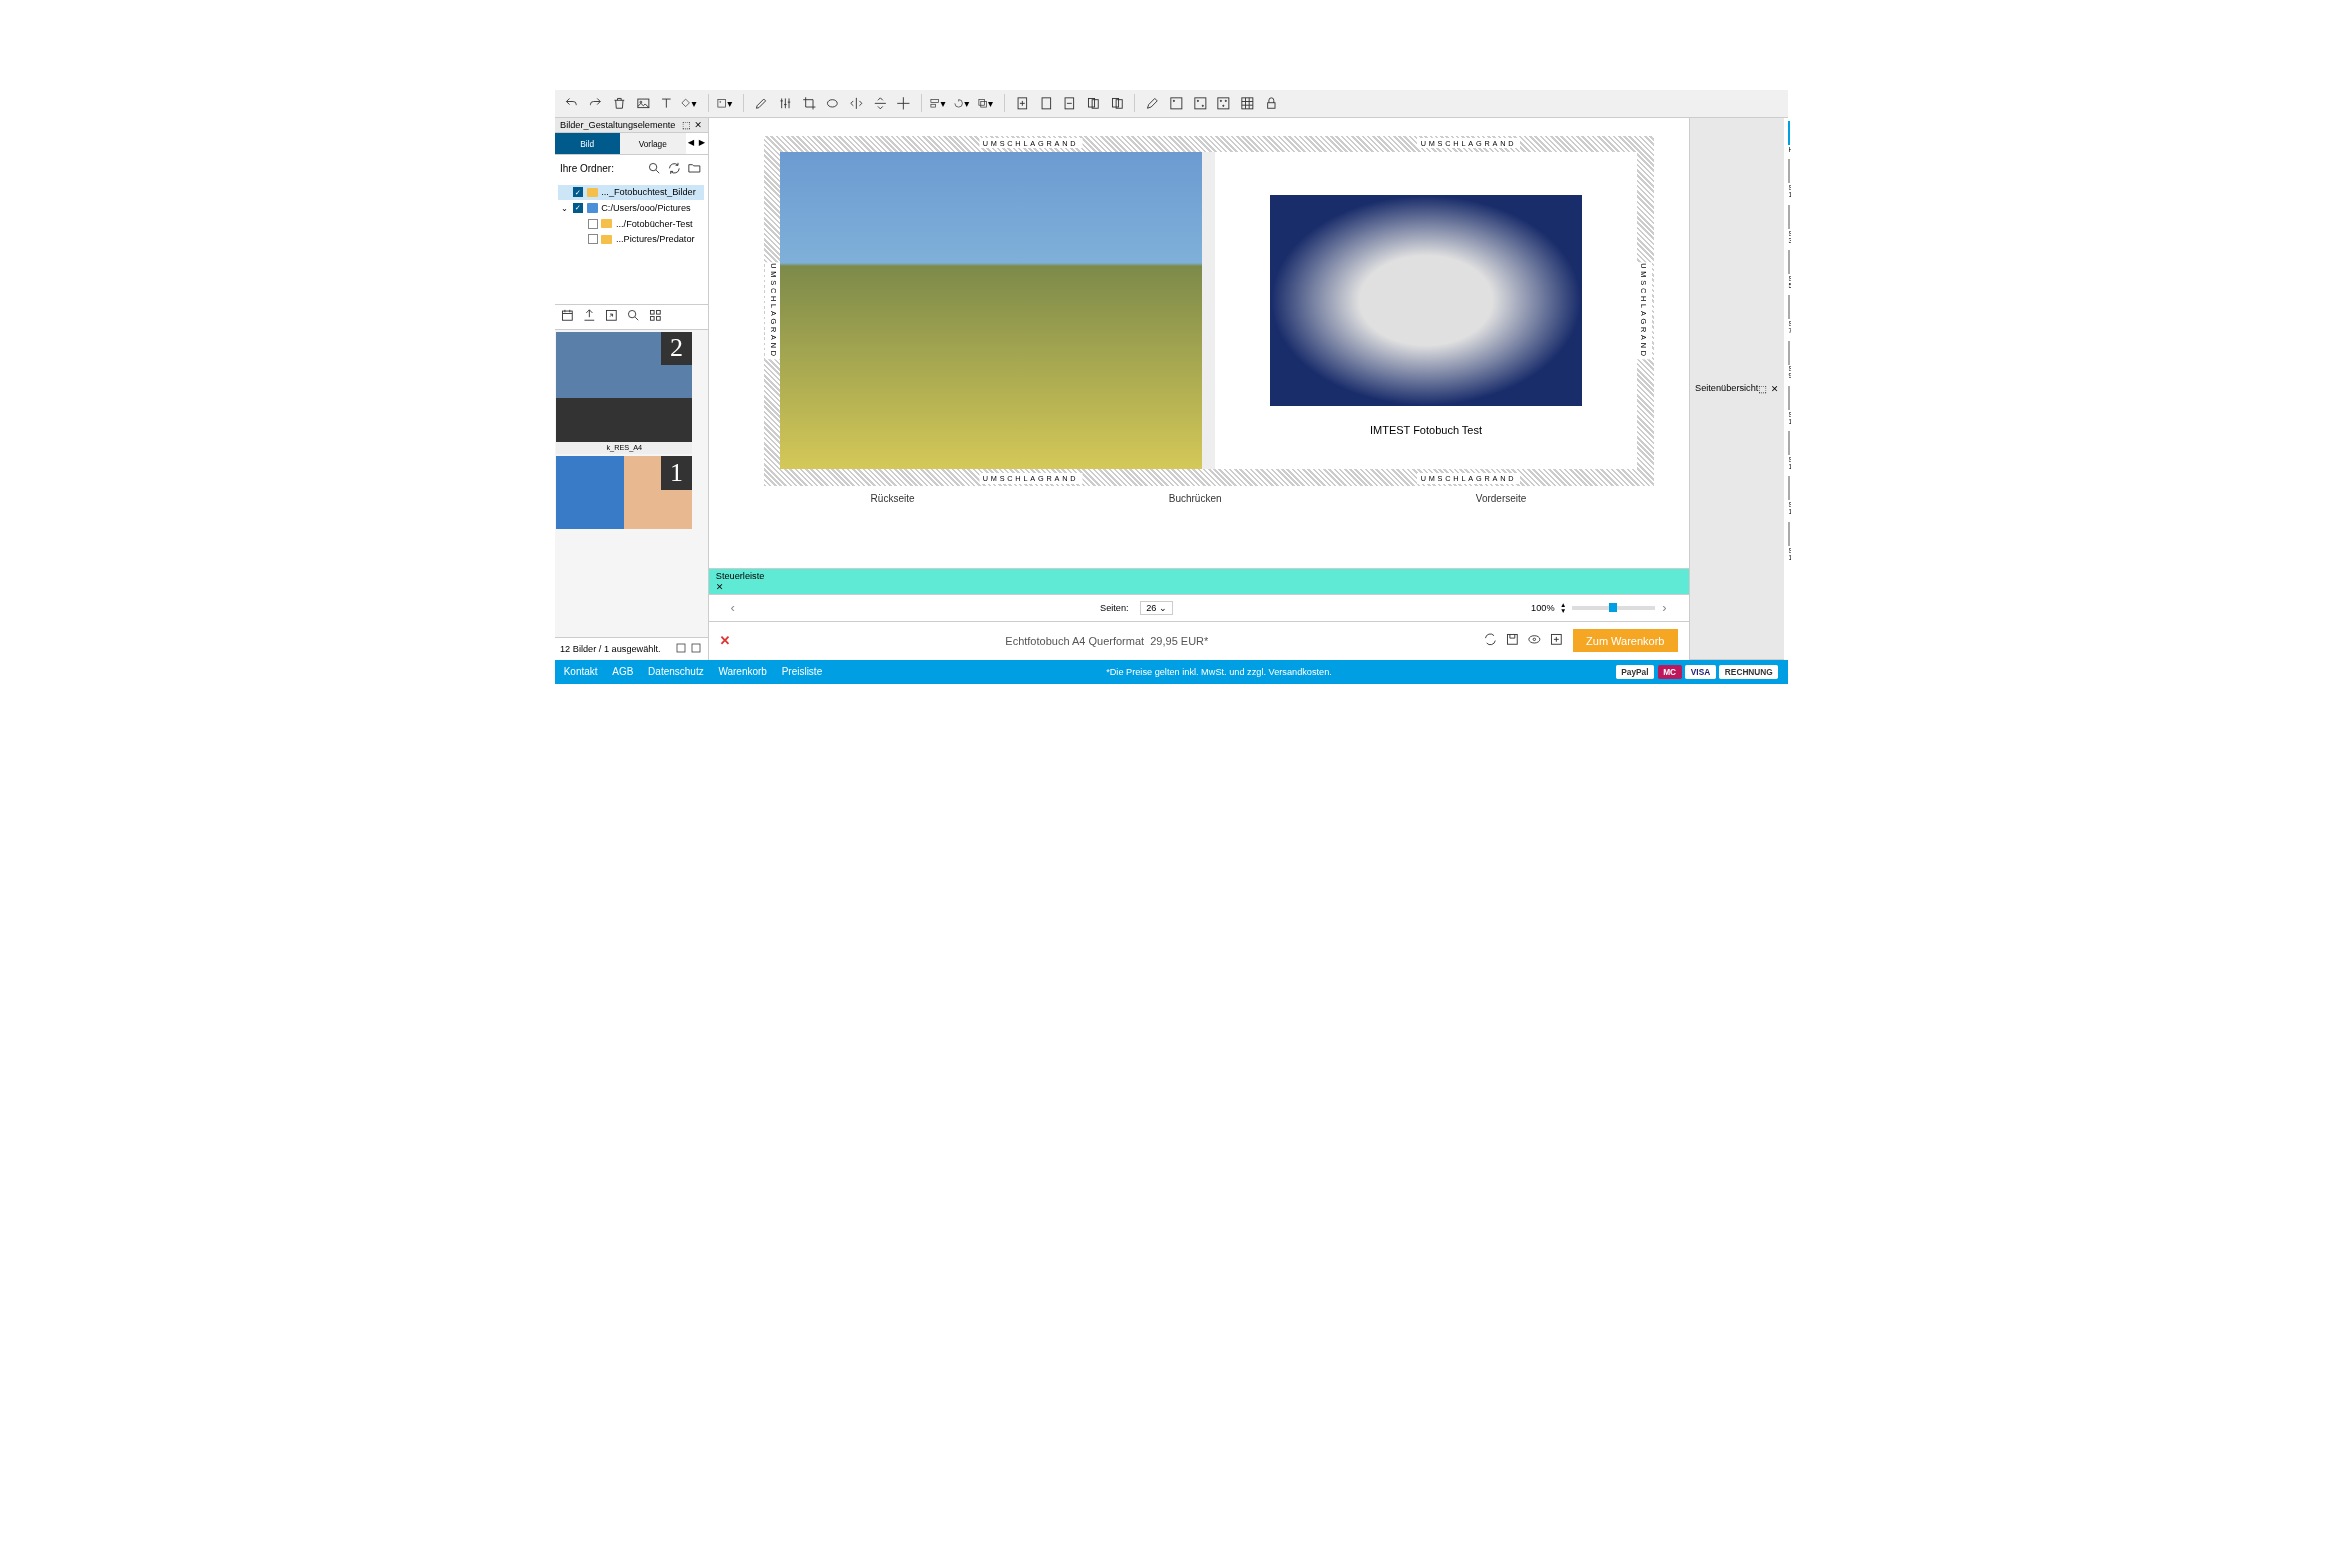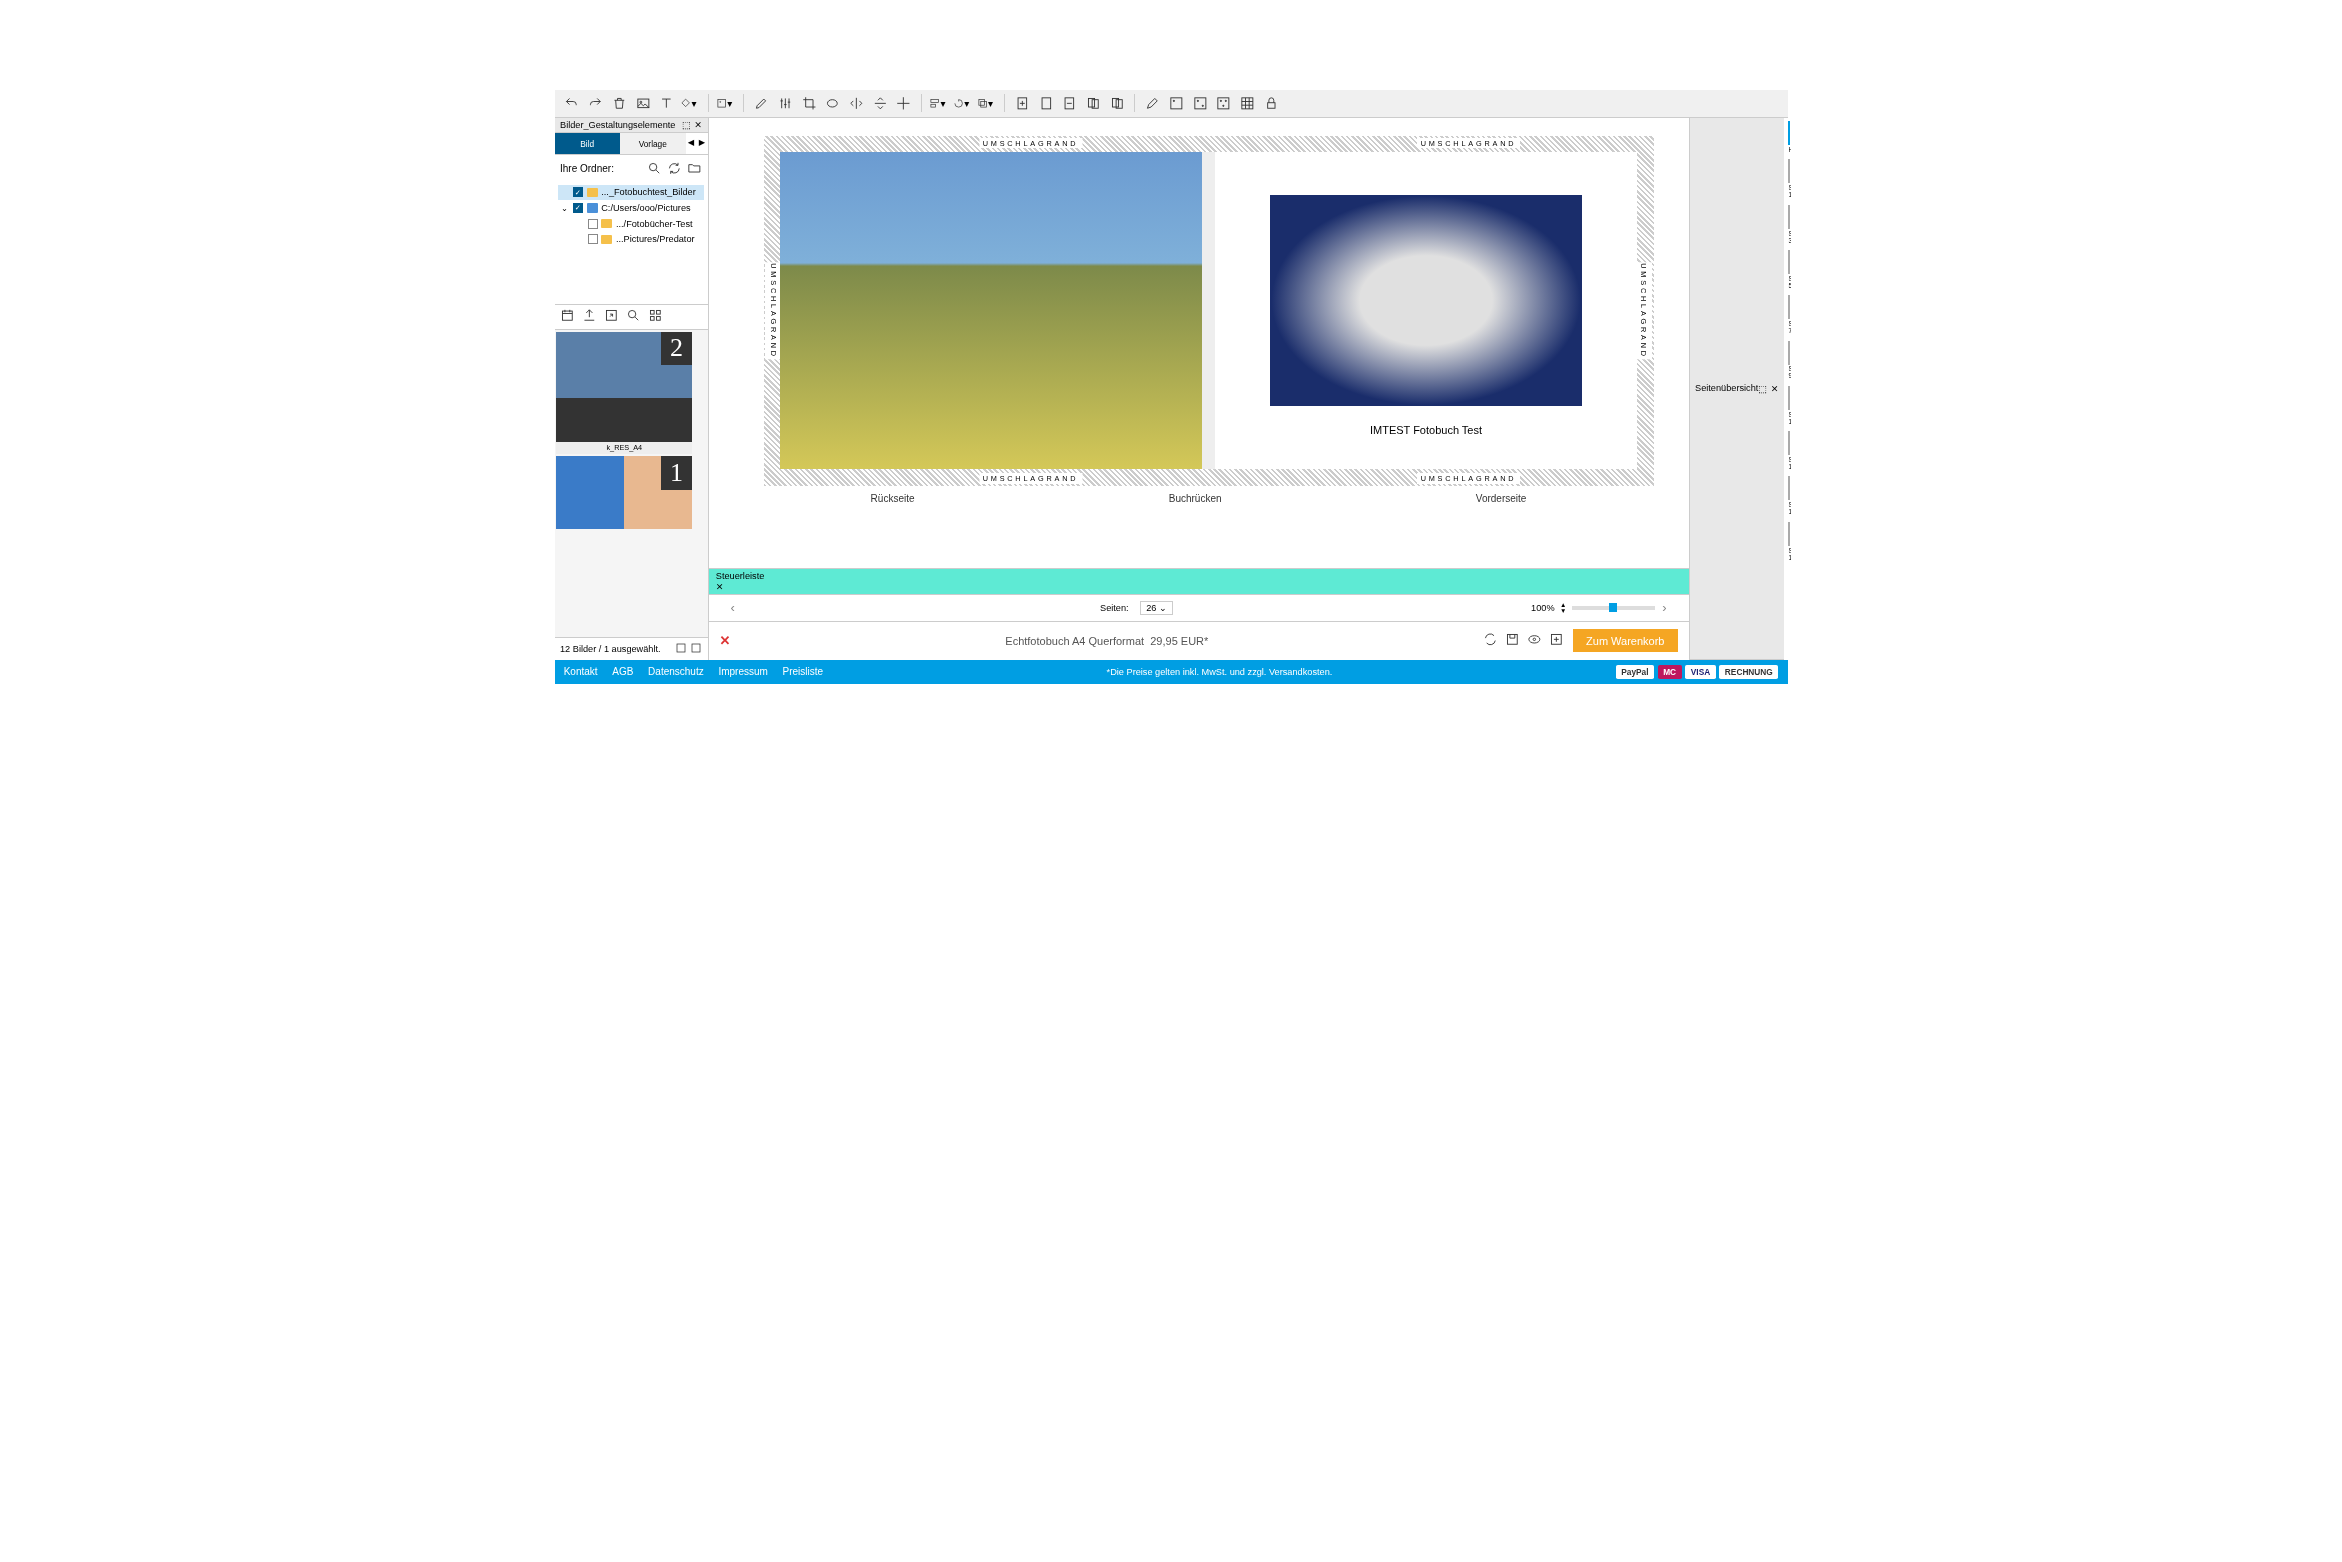"Impressum" a { text: Impressum -> Warenkorb }
